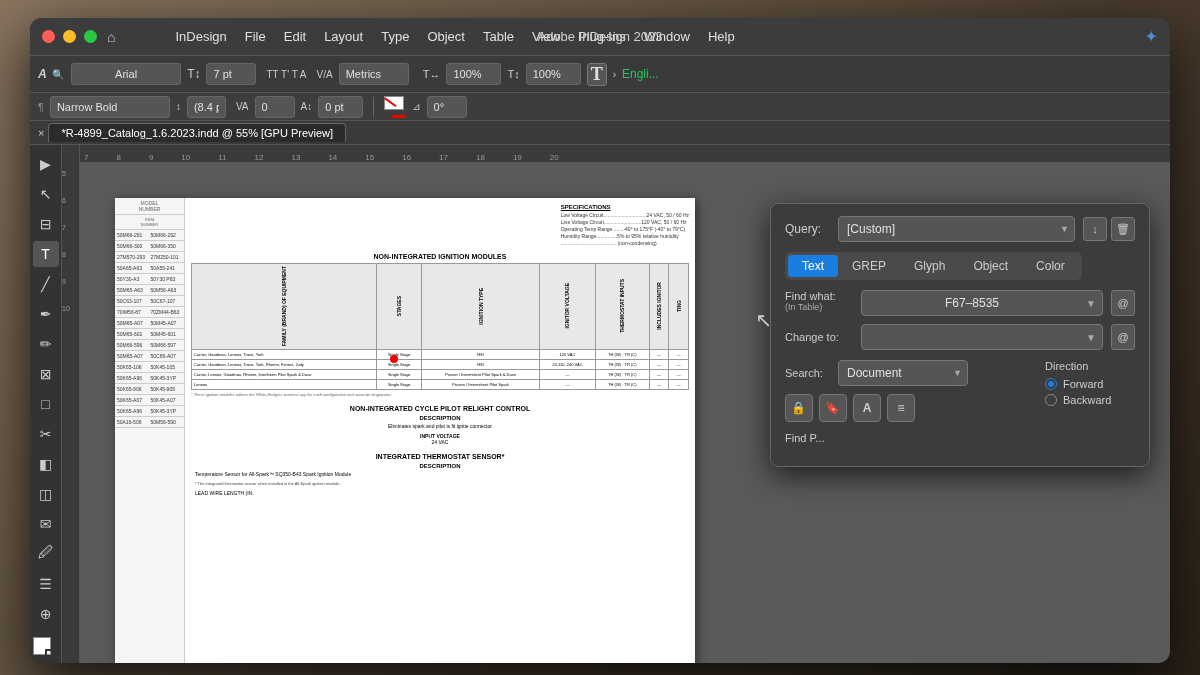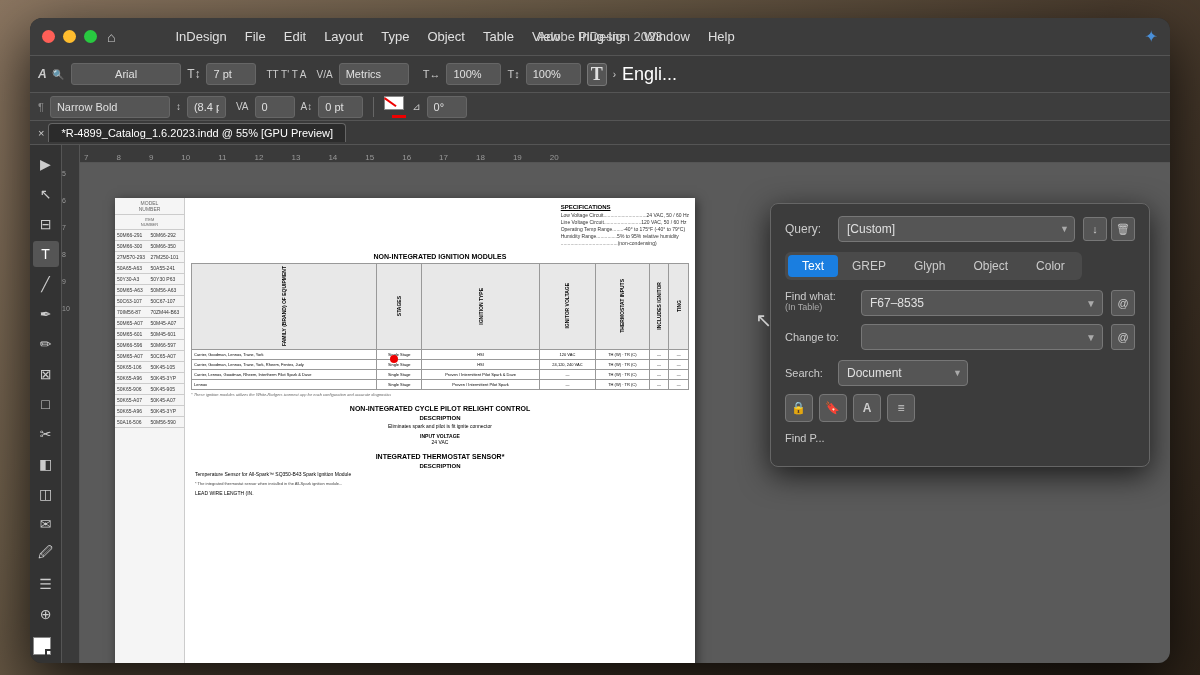"Engli..." span { color: #ffffff -> #22c55e; font-size: 18px -> 12px }
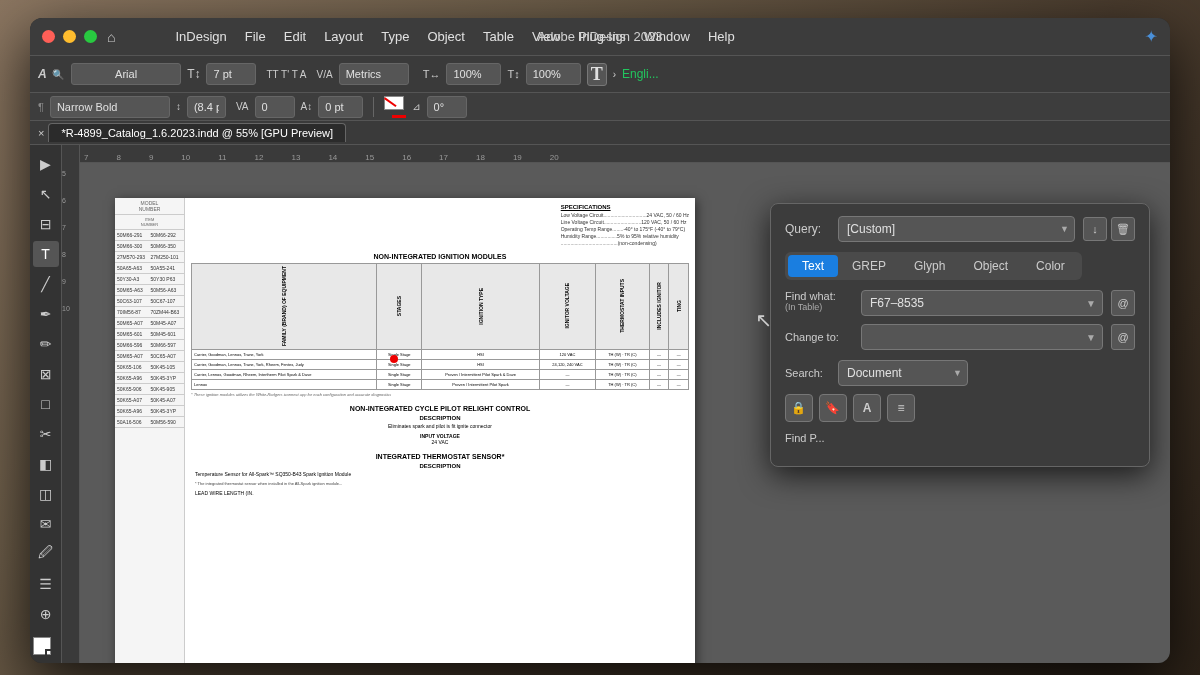"F67–8535" .field-input { text-align: none -> center }
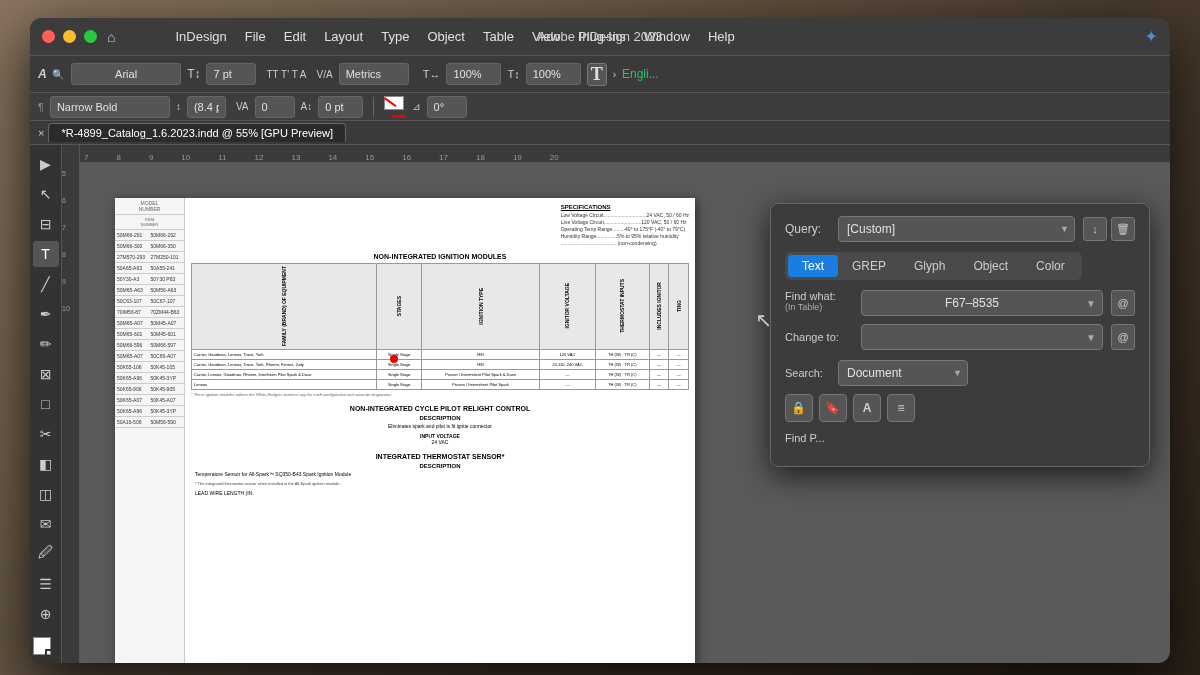"Direction" div { html: none -> <div> <div>Direction</div> <div> <div> <div></div> </div> <span>Forward</span> </div> <div> <div></div> <span>Backward</span> </div> </div> }
